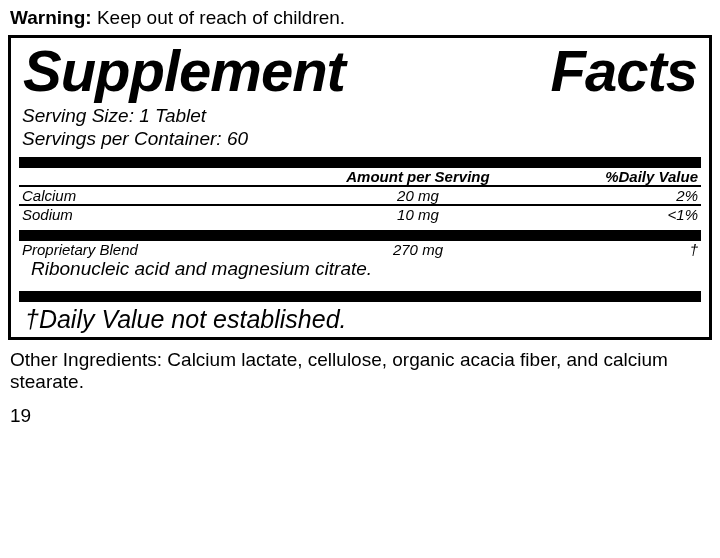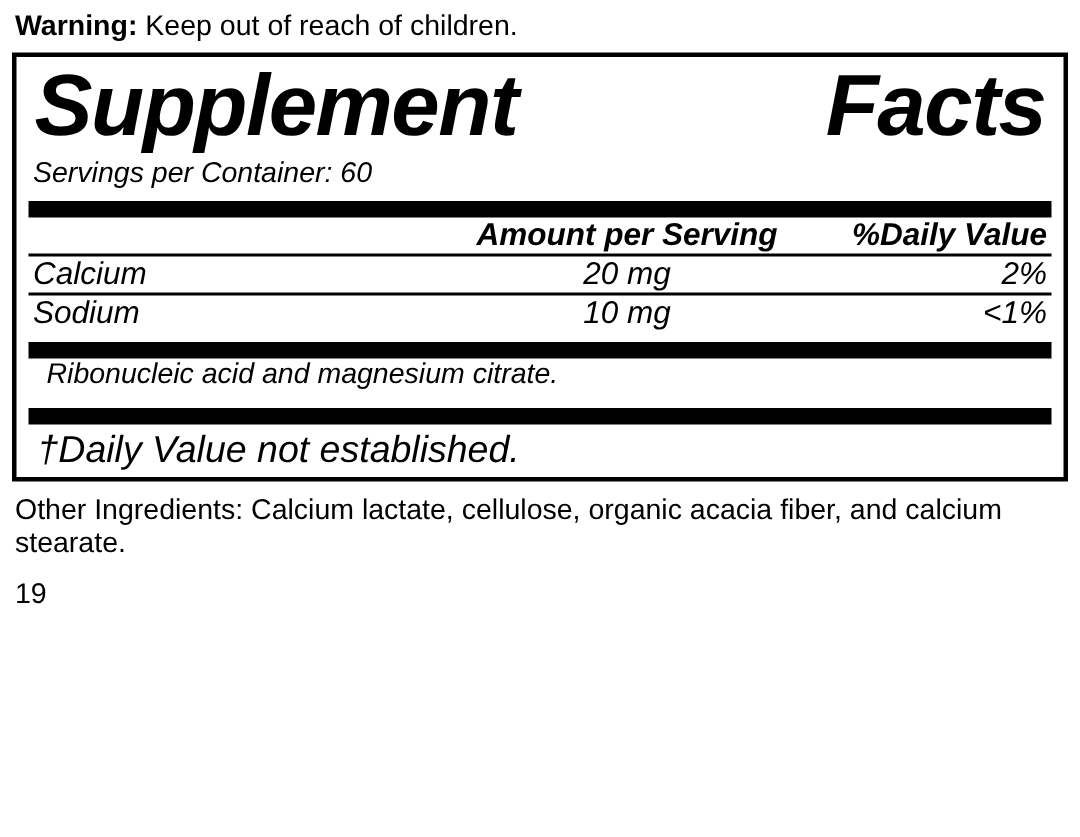"Serving Size: 1 Tablet" div.serving { html: none -> <div>Serving Size: 1 Tablet</div> }
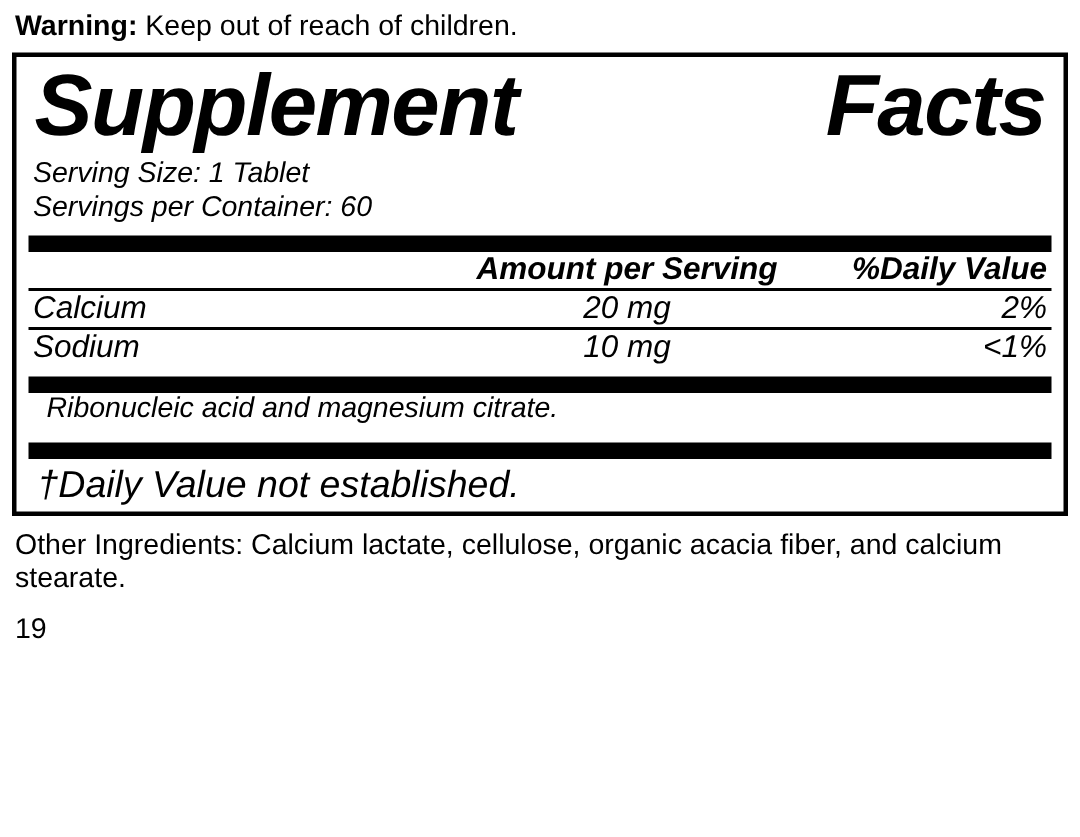"Amount per Serving" table.facts { font-size: 21px -> 15px }
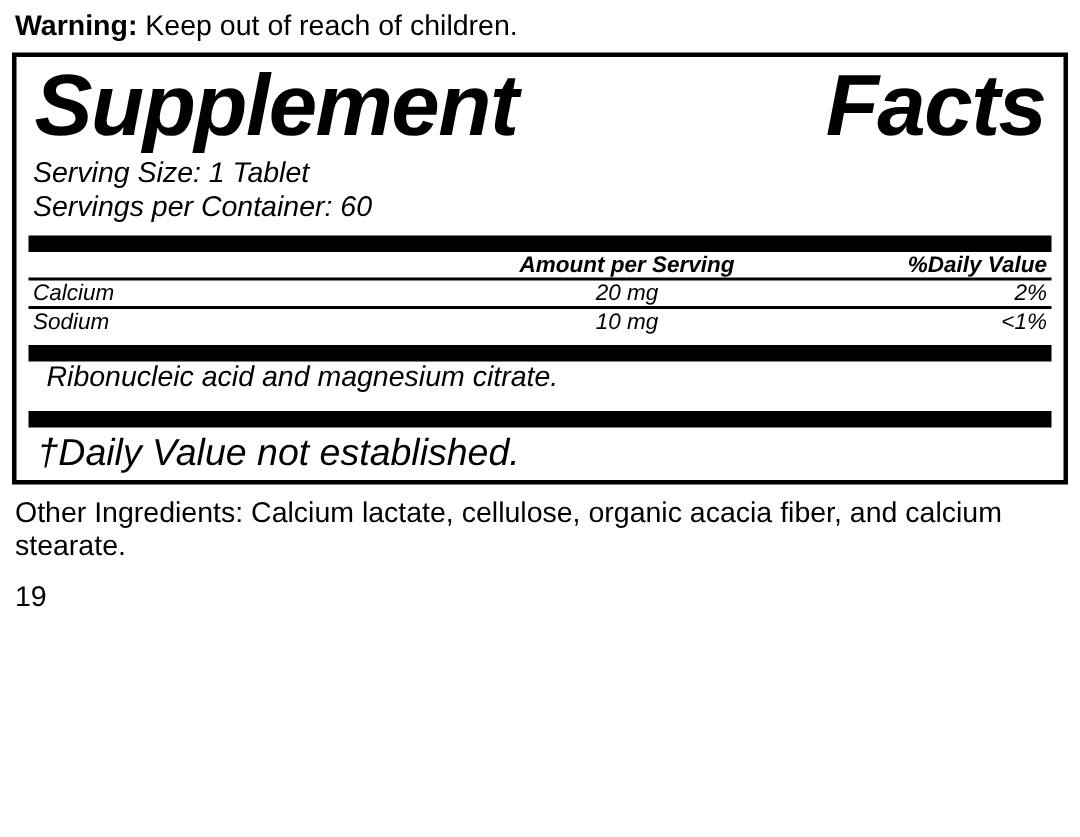"Proprietary Blend" table.facts { html: none -> <table> <tbody> <tr> <td>Proprietary Blend</td> <td>270 mg</td> <td>†</td> </tr> </tbody> </table> }
